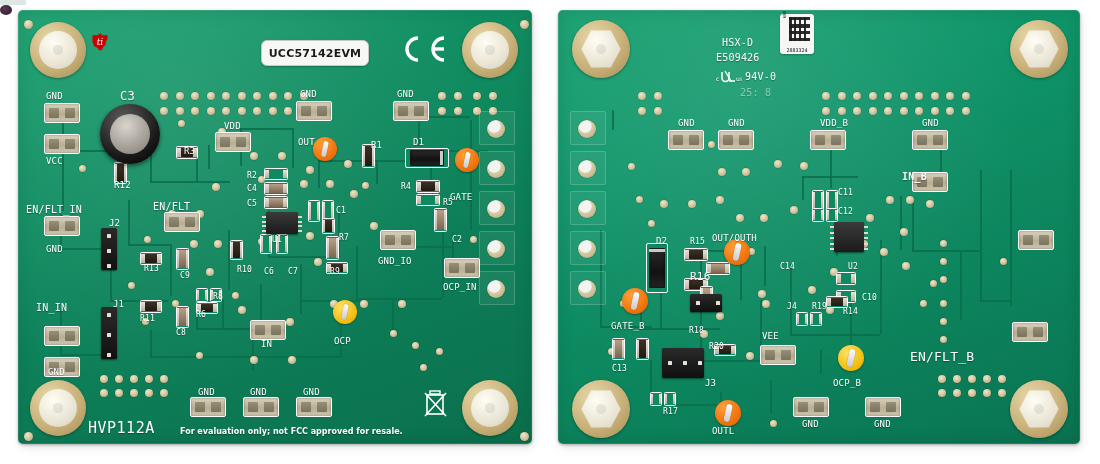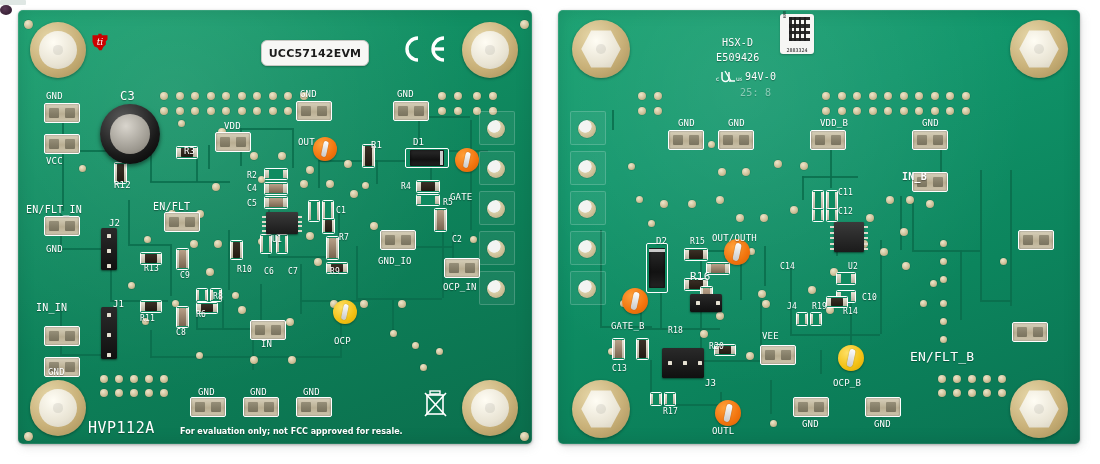"R18" div.silk { left: 668px -> 689px }
